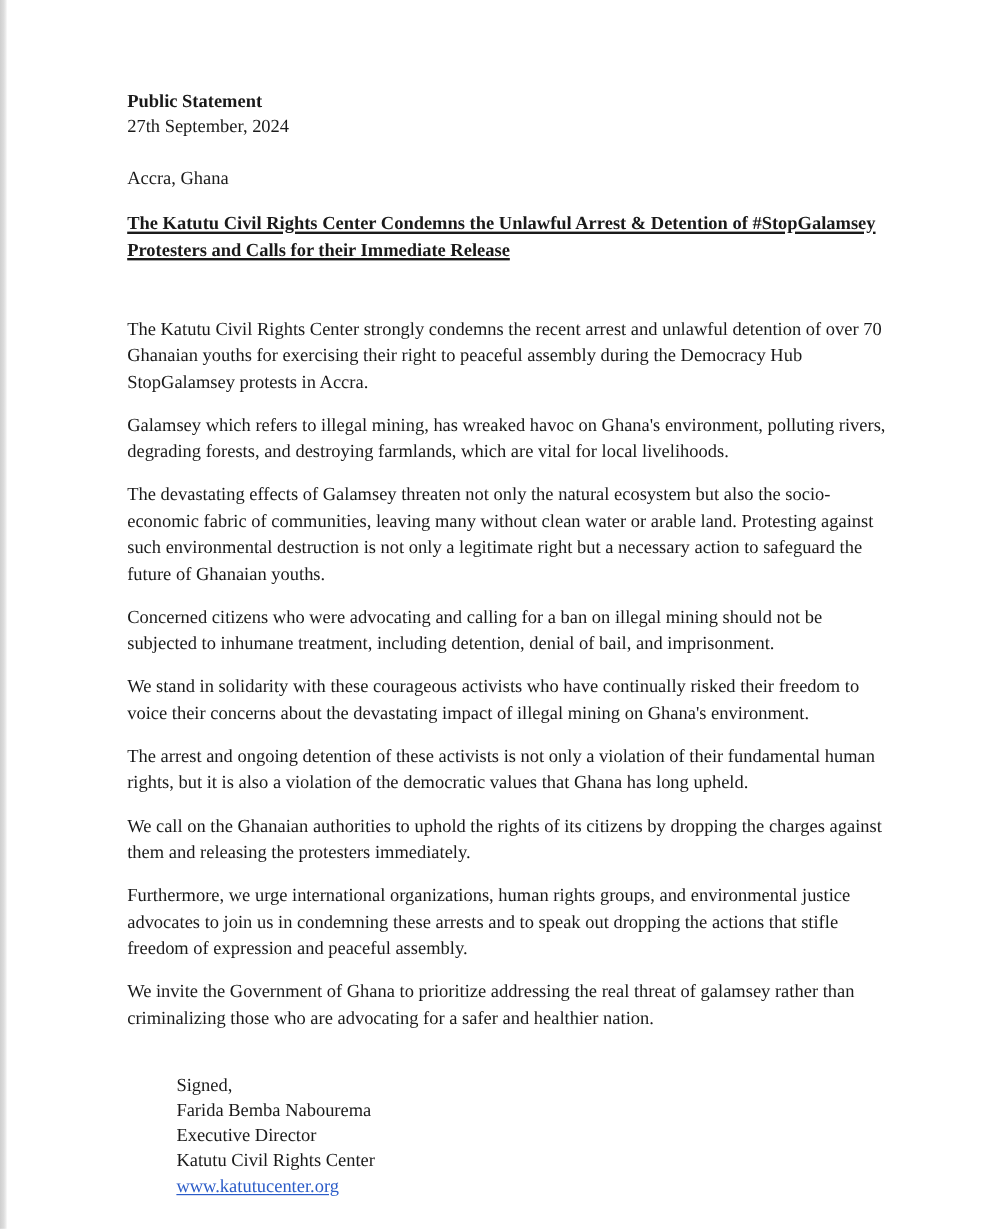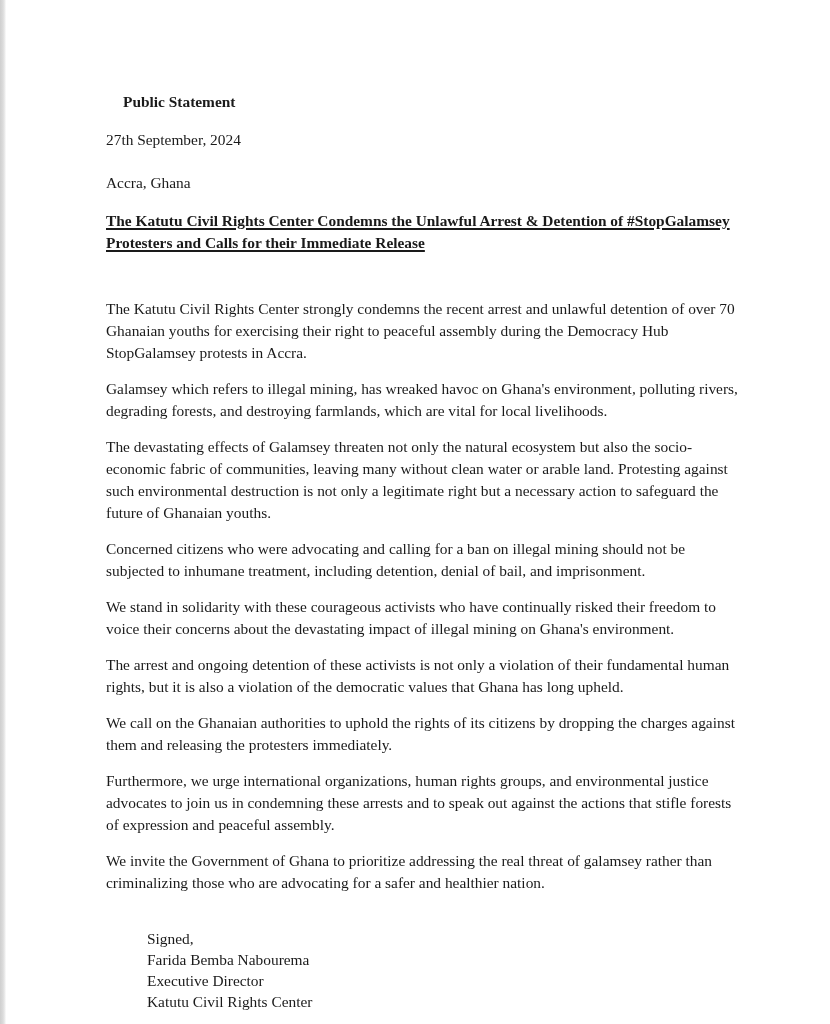"Public Statement" .heading-label { margin: 17px -> 0 }
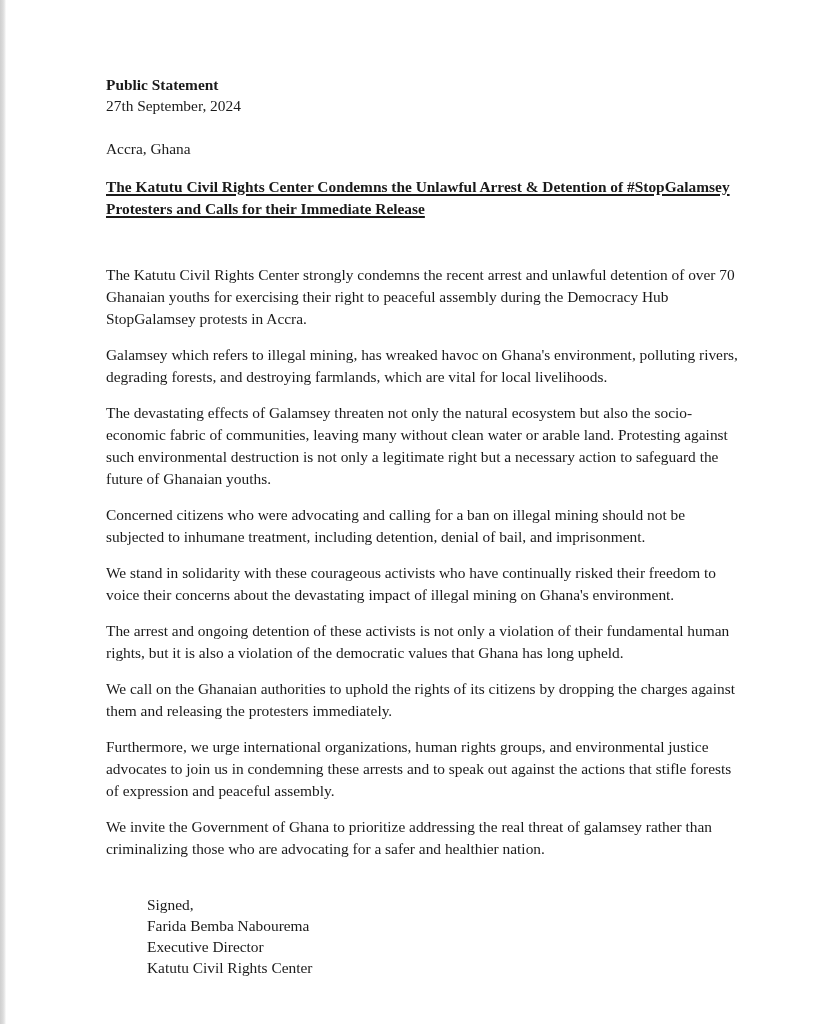"Furthermore, we urge international" p.para { text: against the actions that stifle forests -> dropping the actions that stifle freedom }
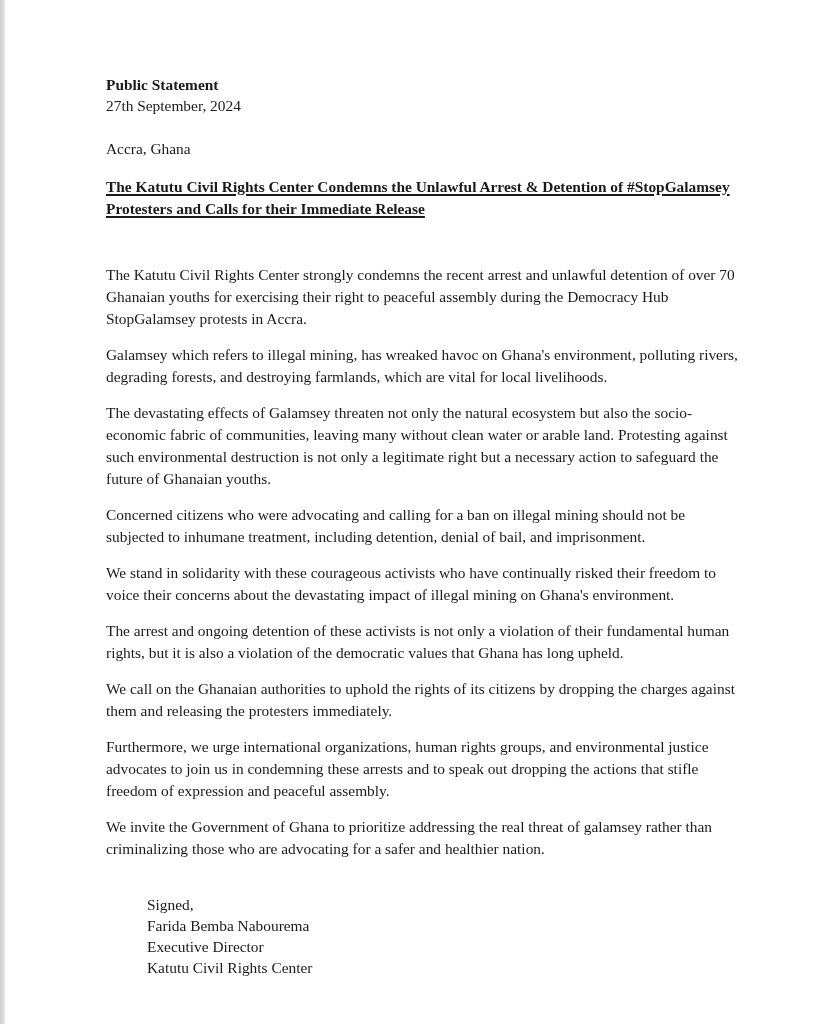"www.katutucenter.org" div { html: none -> <div><a>www.katutucenter.org</a></div> }
